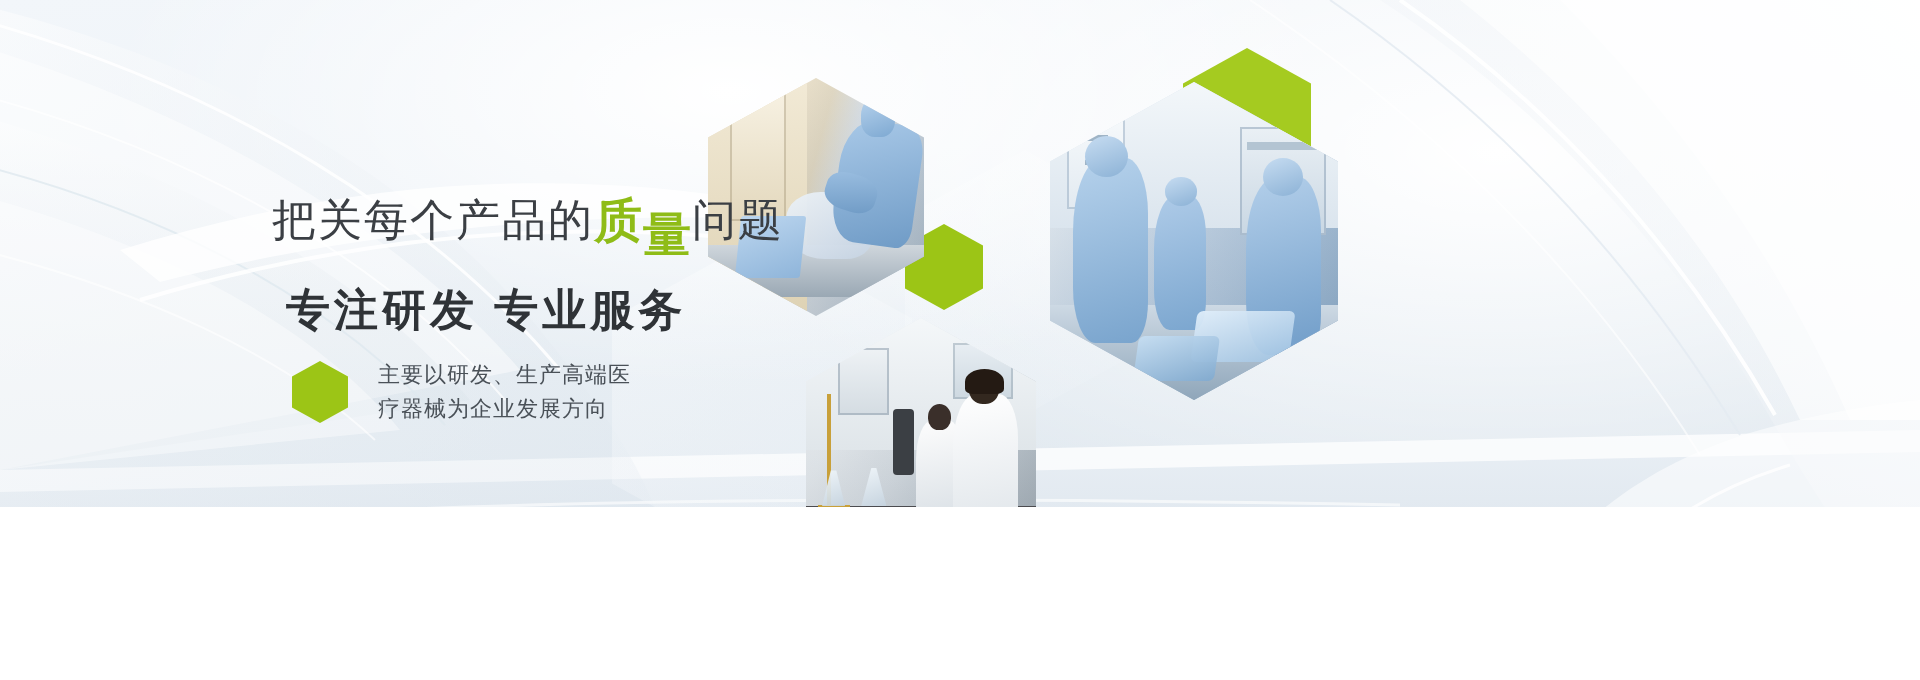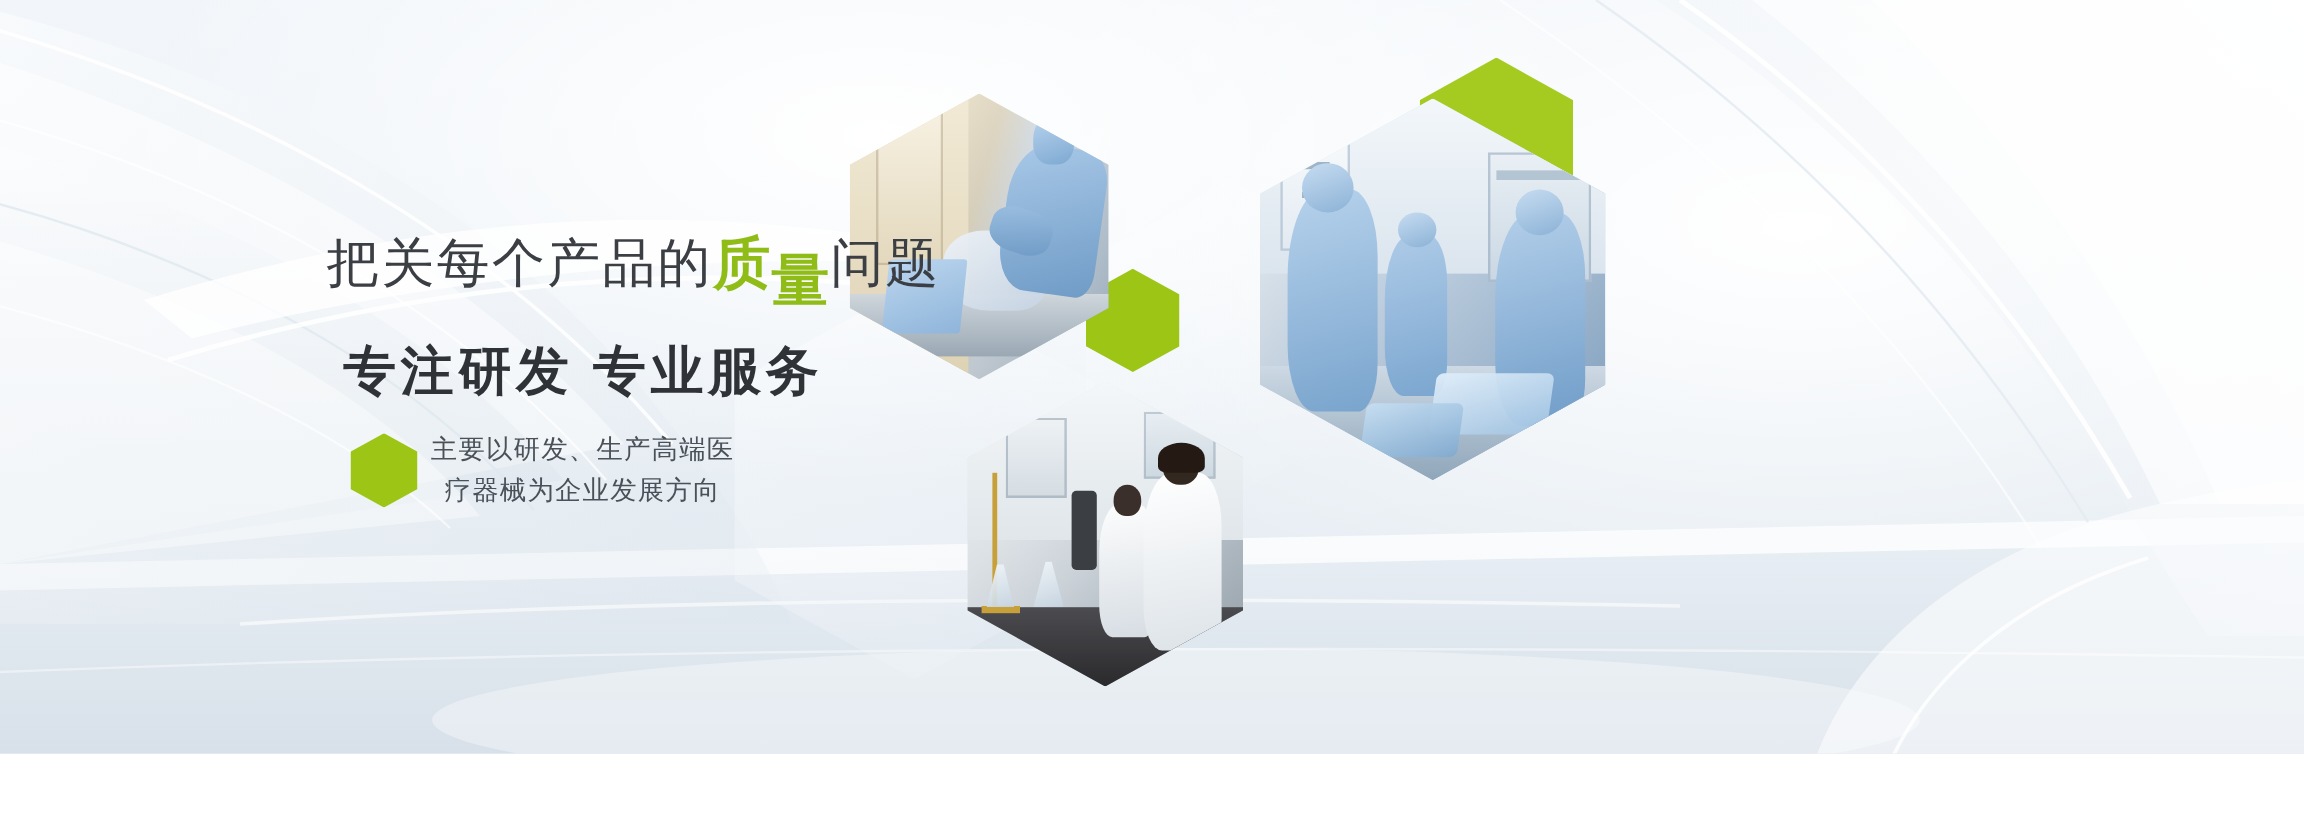"把关每个产品的质量问题" .banner { height: 628px -> 507px }
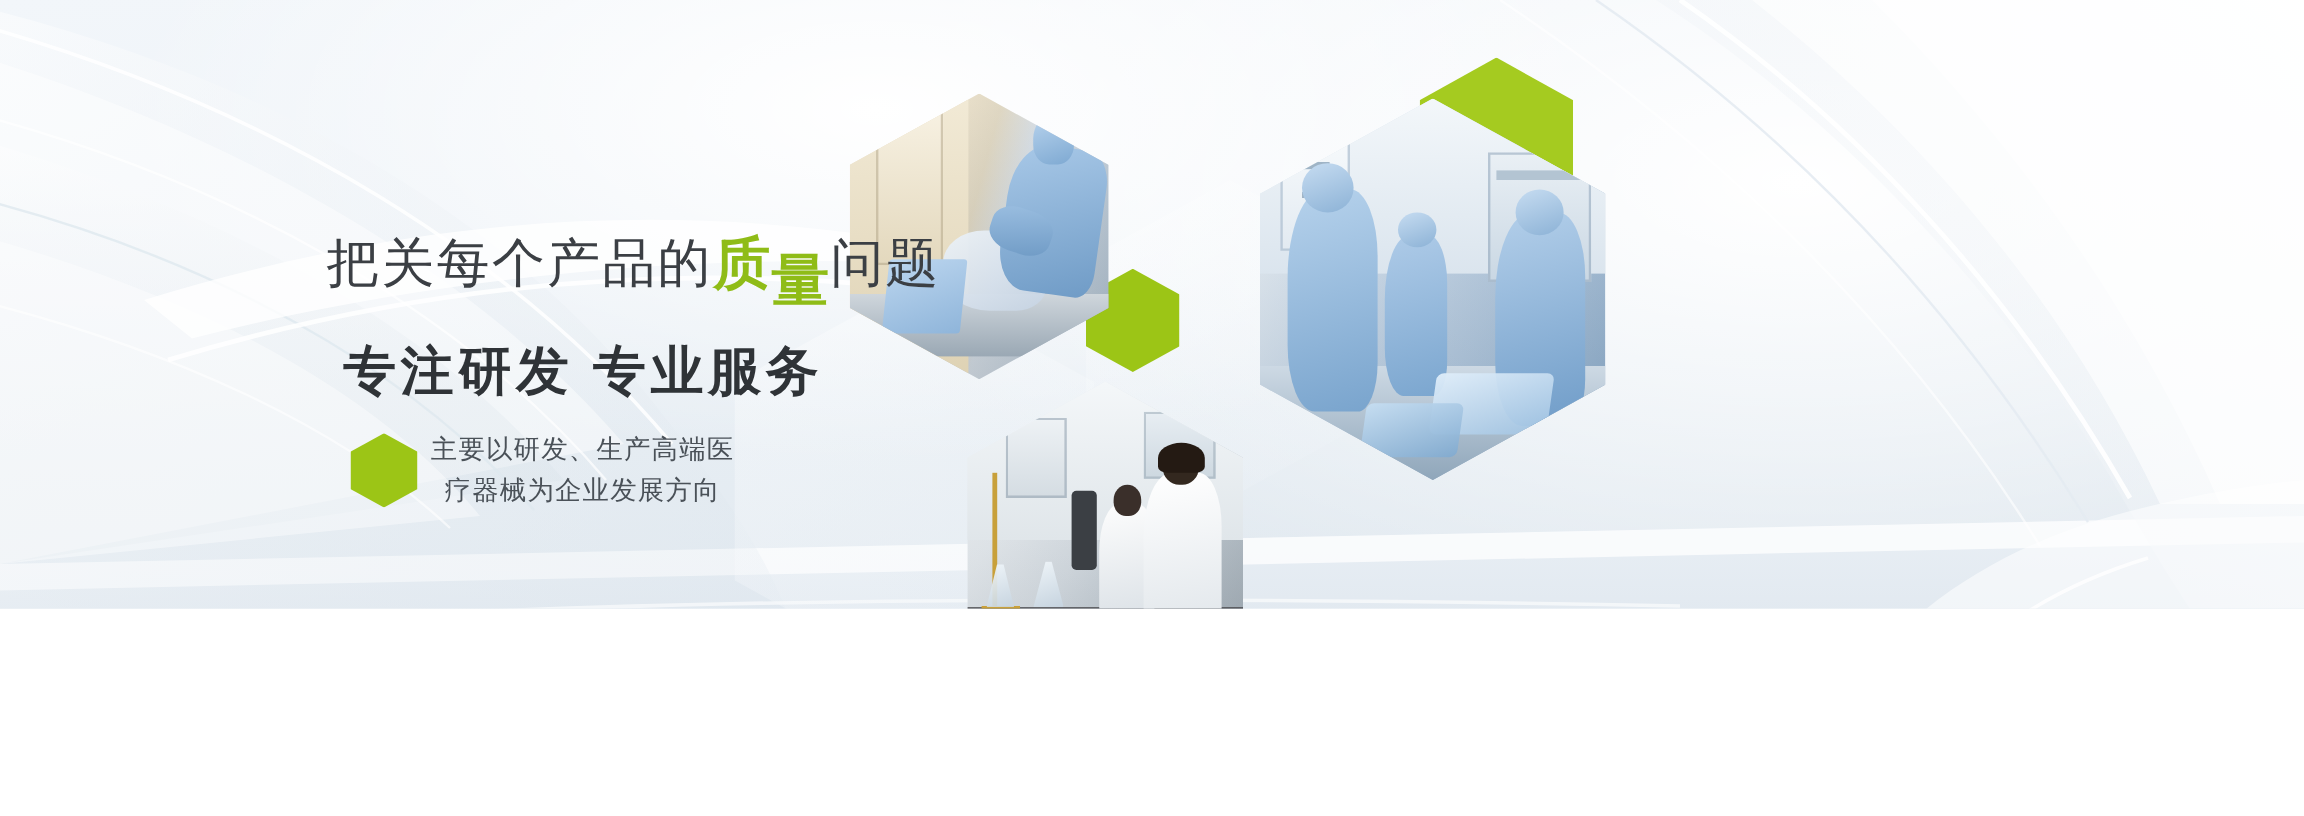"主要以研发、生产高端医" .subwrap { gap: 11px -> 30px; text-align: center -> none }
